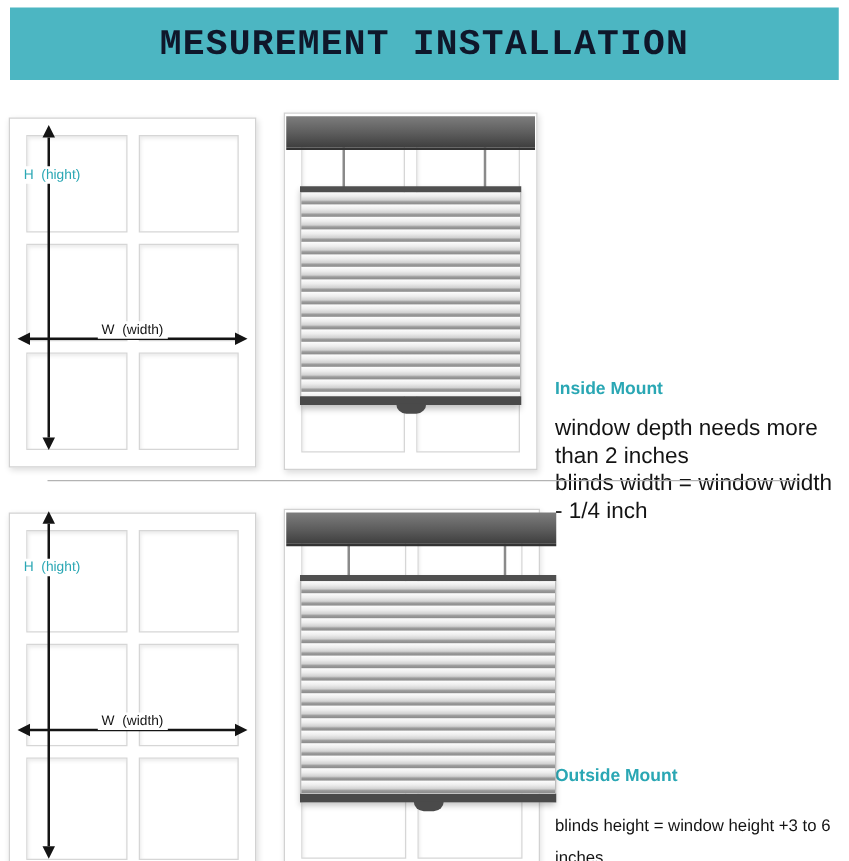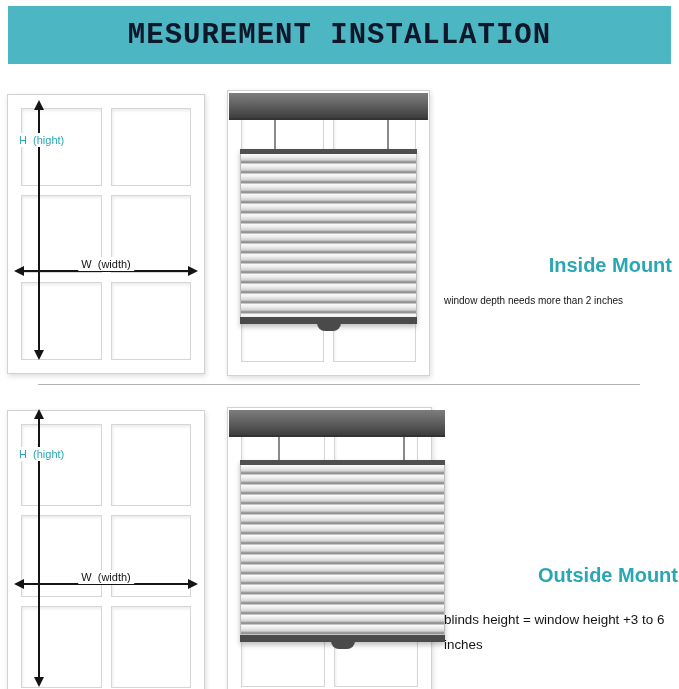"Inside Mount" .tb-heading { font-size: 20px -> 14px; margin-top: none -> 48px; text-align: right -> left }
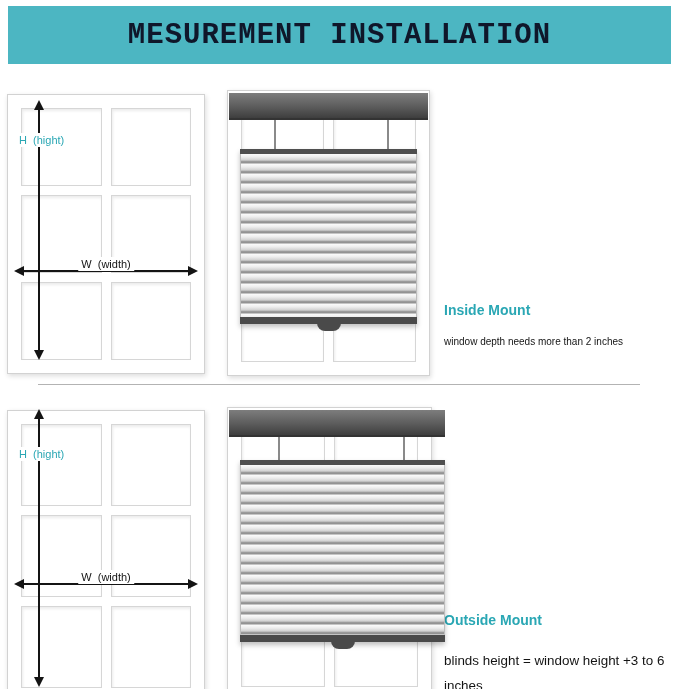"window depth needs more than" .tb-line { font-size: 10px -> 18px }
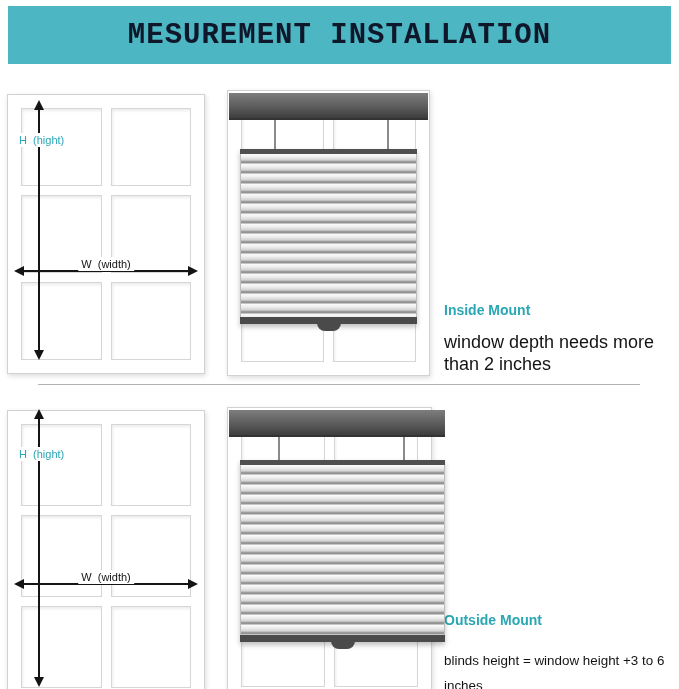"blinds width = window width" div.tb-line { html: none -> <div>blinds width = window width - 1/4 inch</div> }
